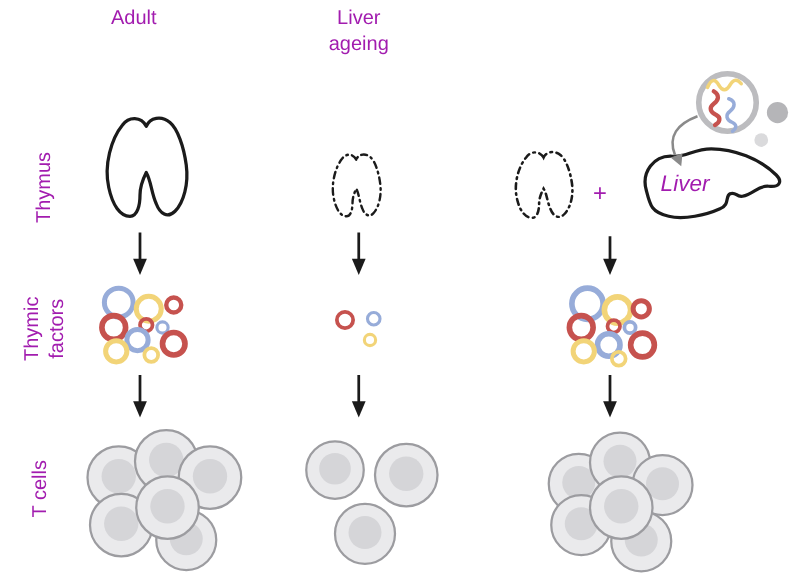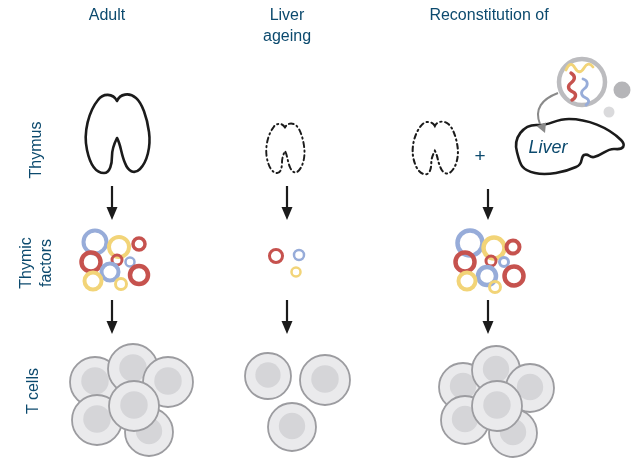"Adult" .canvas { color: #0c4a6e -> #a21caf }
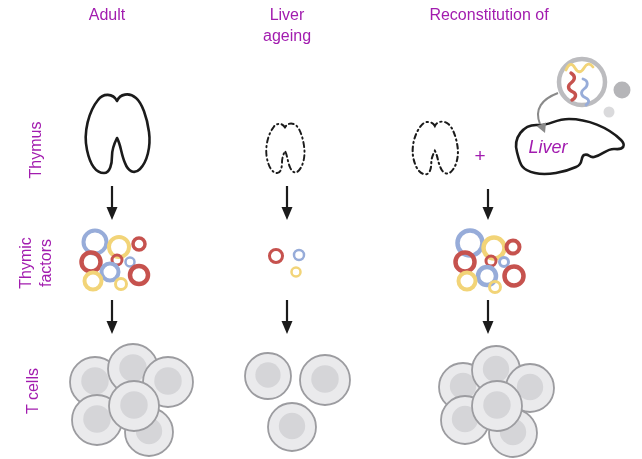"Reconstitution of" div { html: <div>Reconstitution of</div> -> none }
